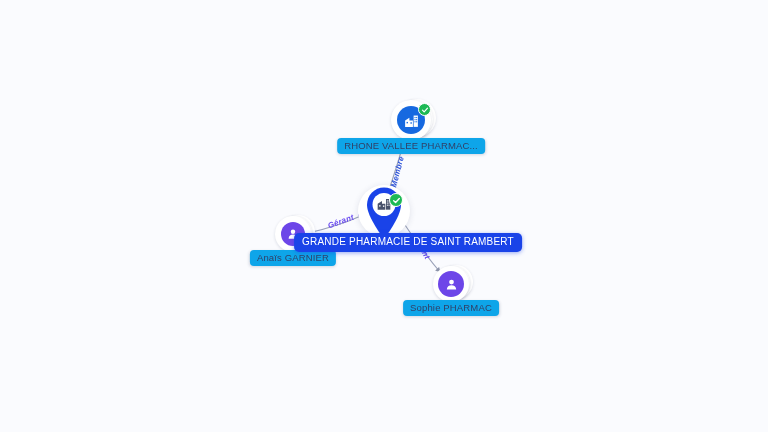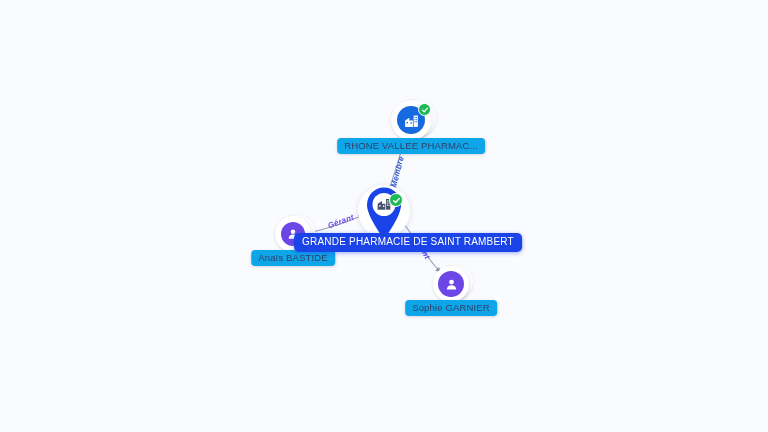"Anaïs BASTIDE" div.node-label { text: BASTIDE -> GARNIER }
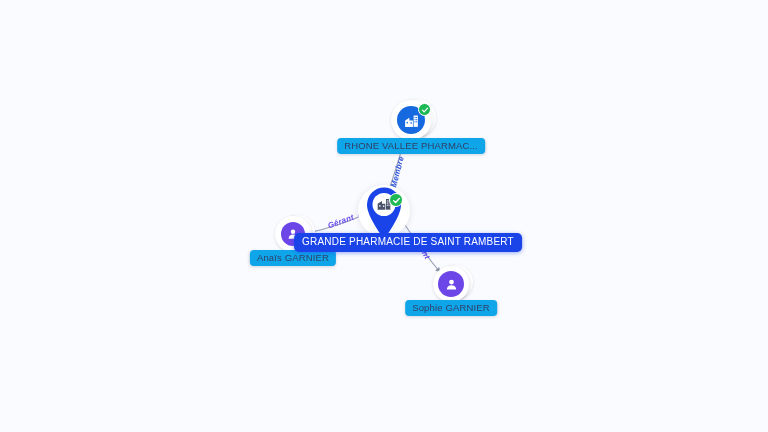"Sophie GARNIER" div.node-label { text: GARNIER -> PHARMAC }
